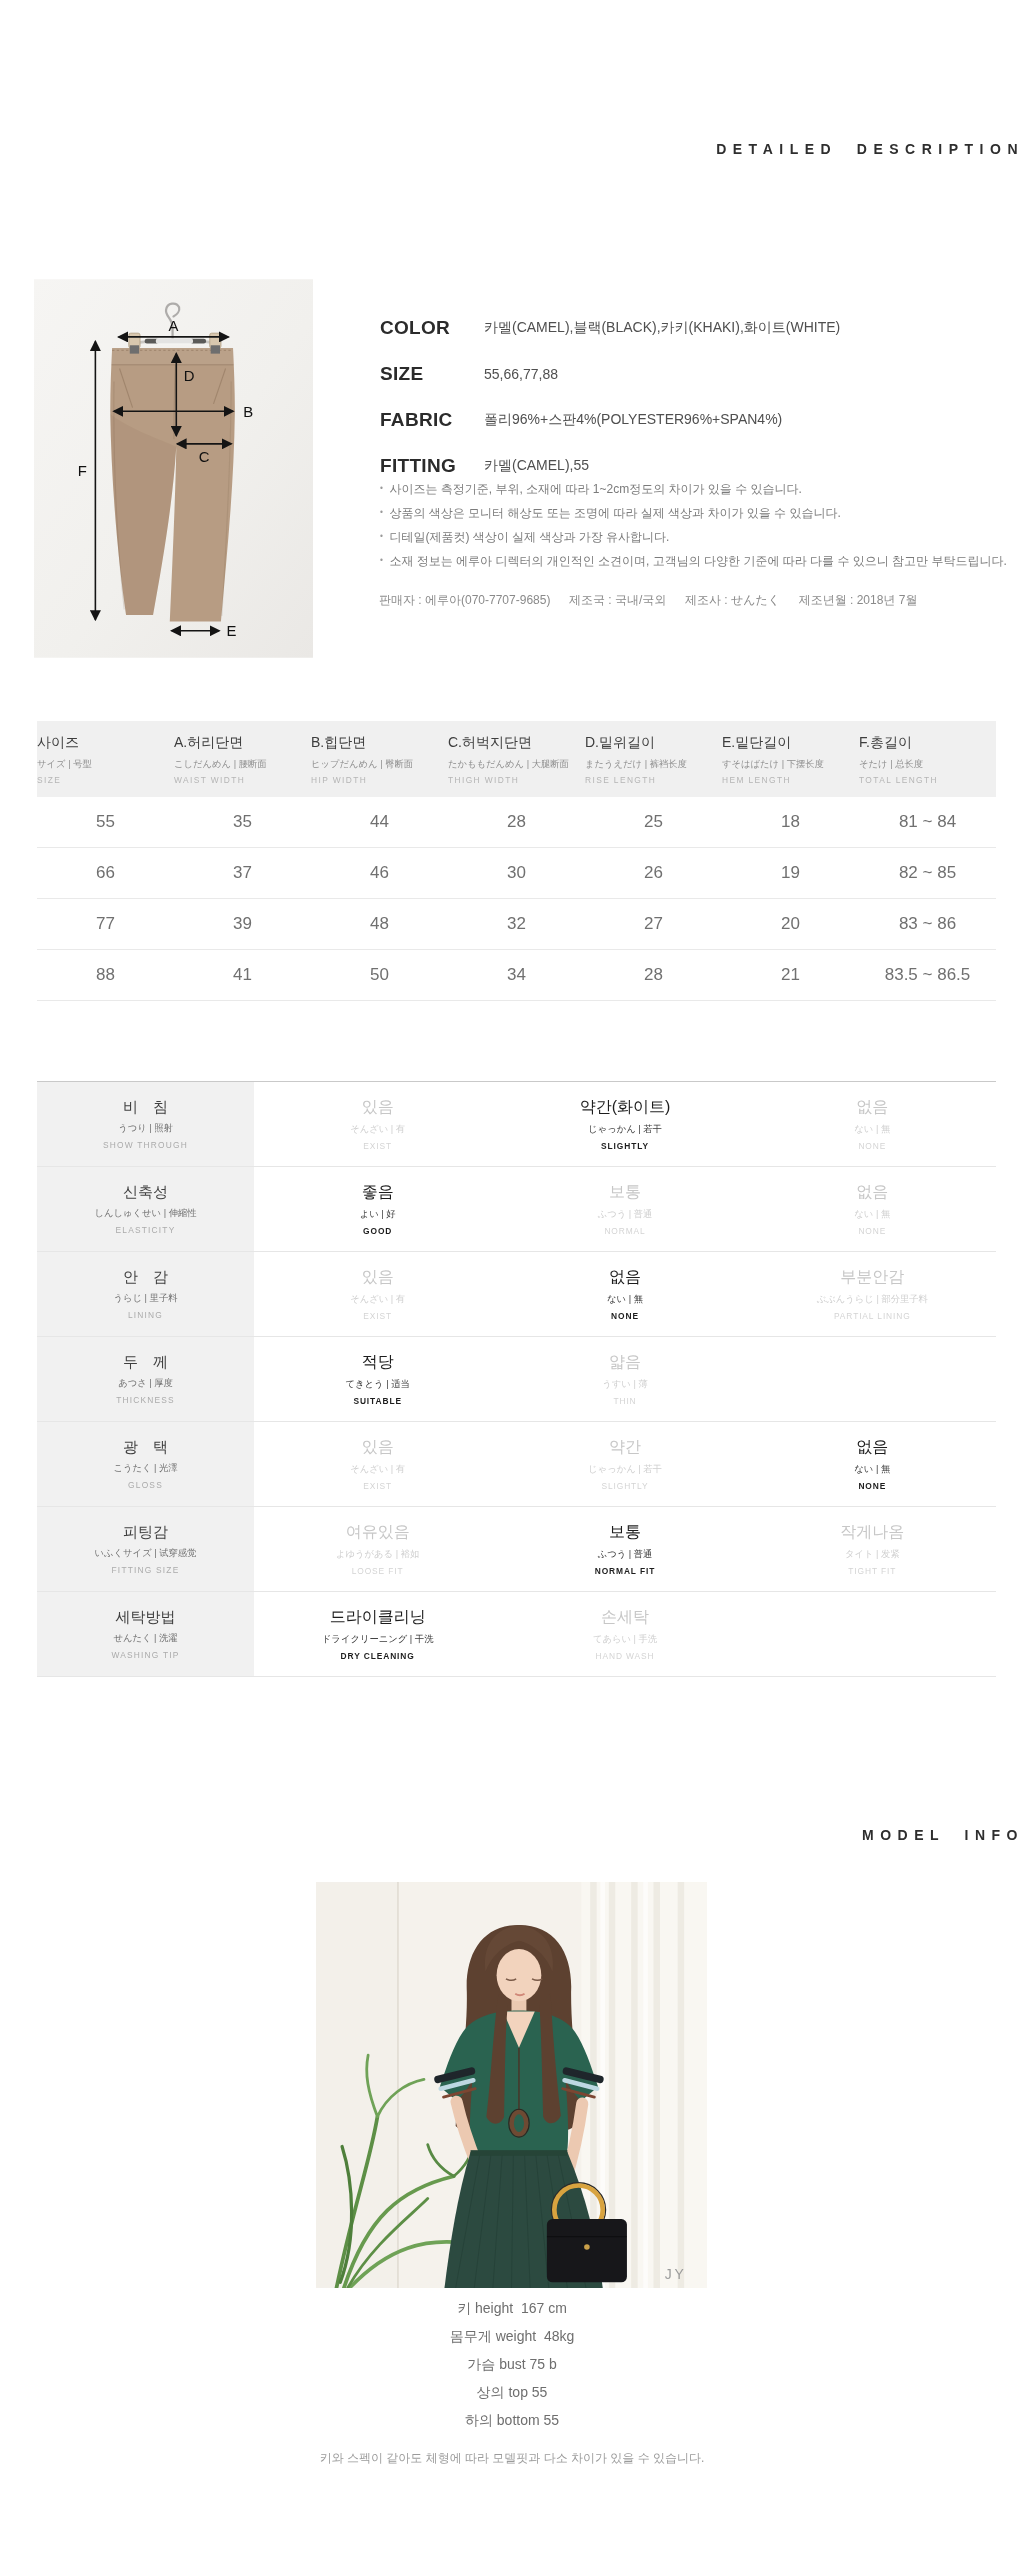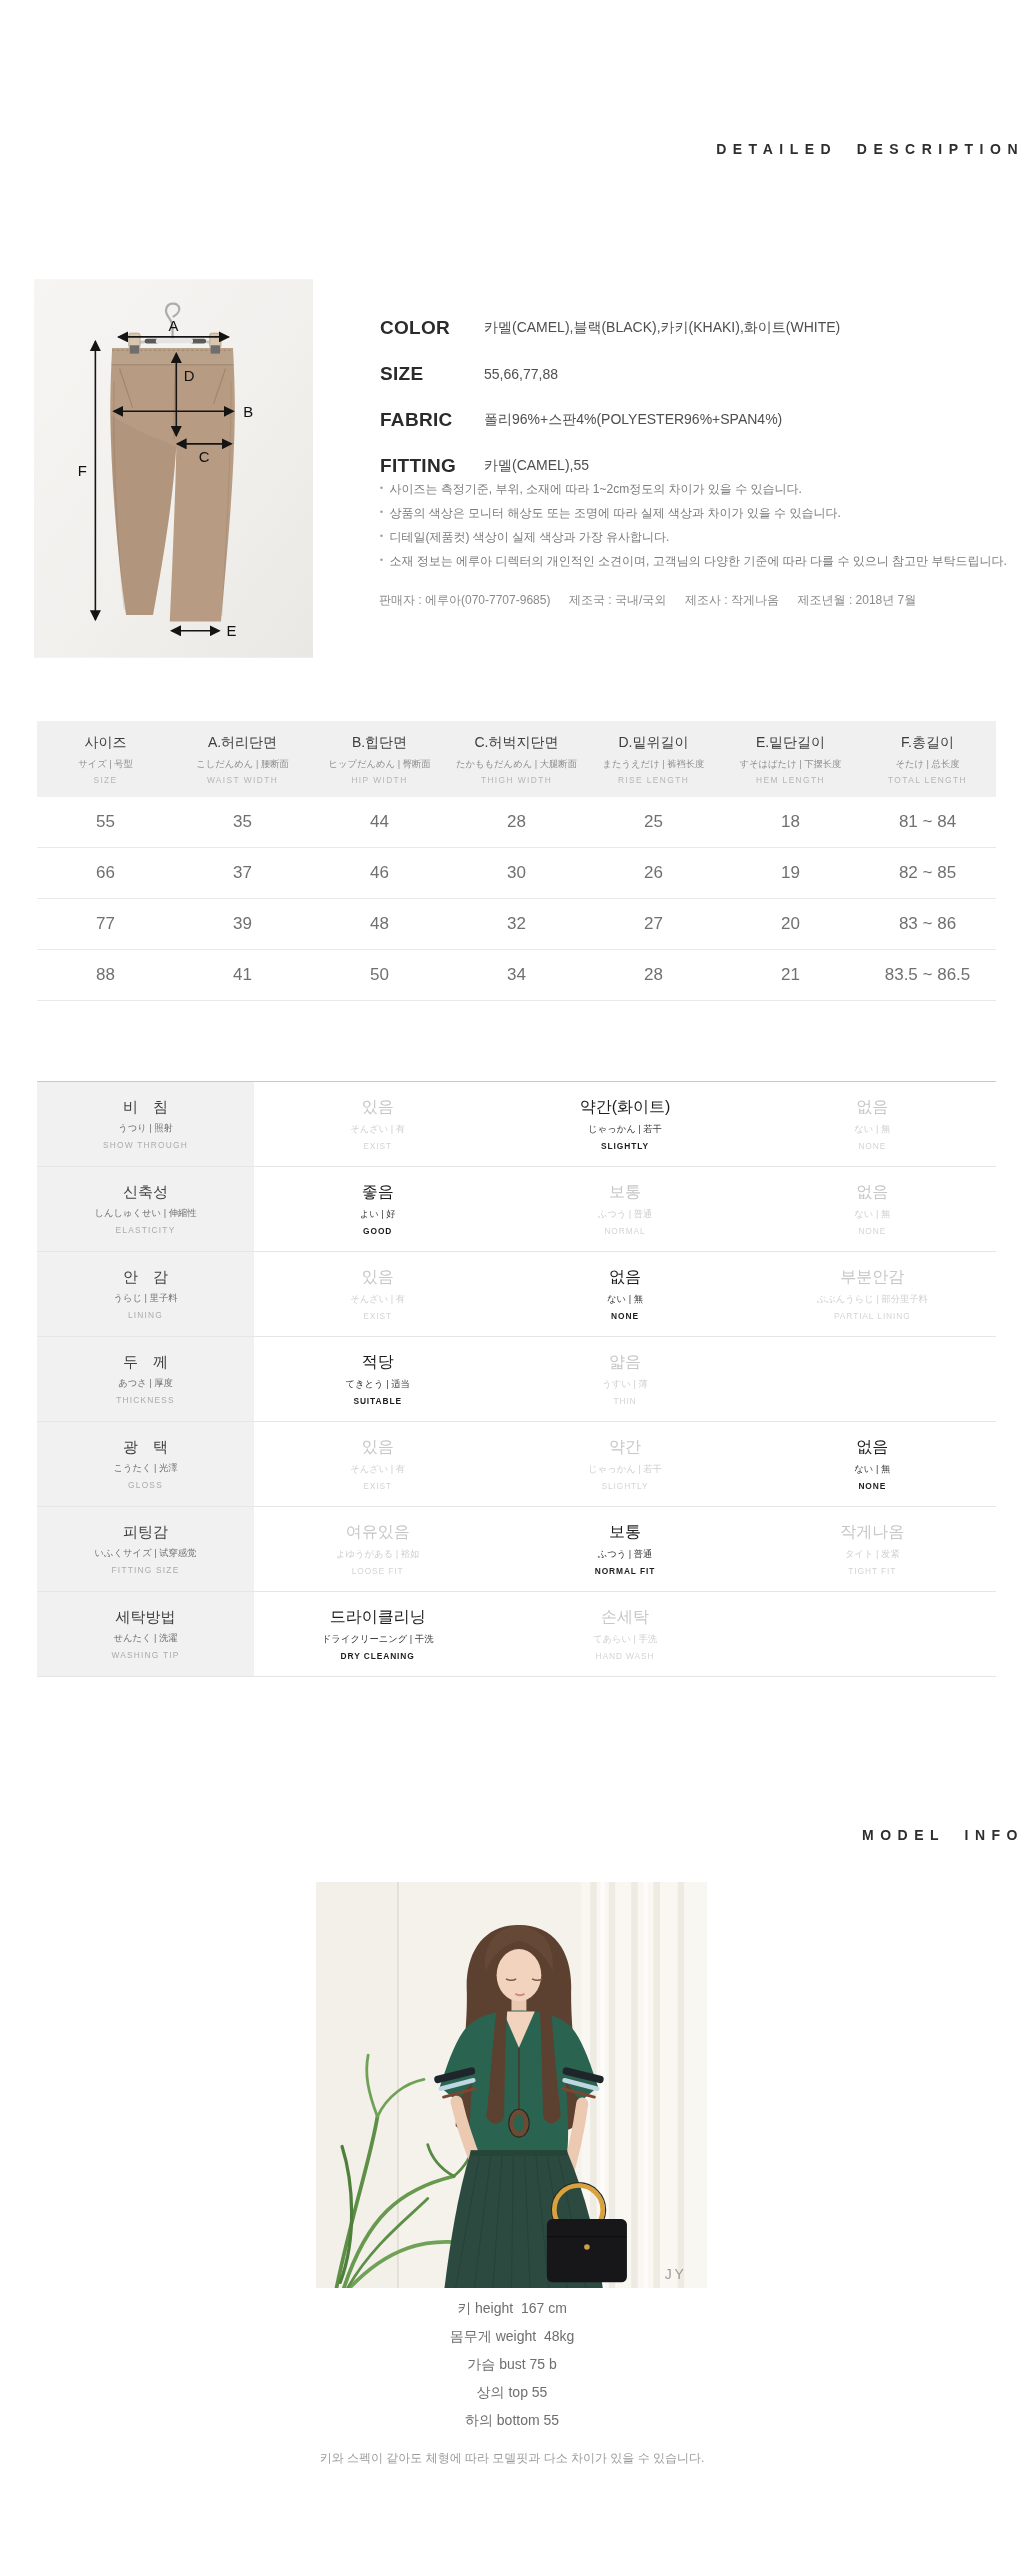"제조사 : 작게나옴" span { text: 작게나옴 -> せんたく }
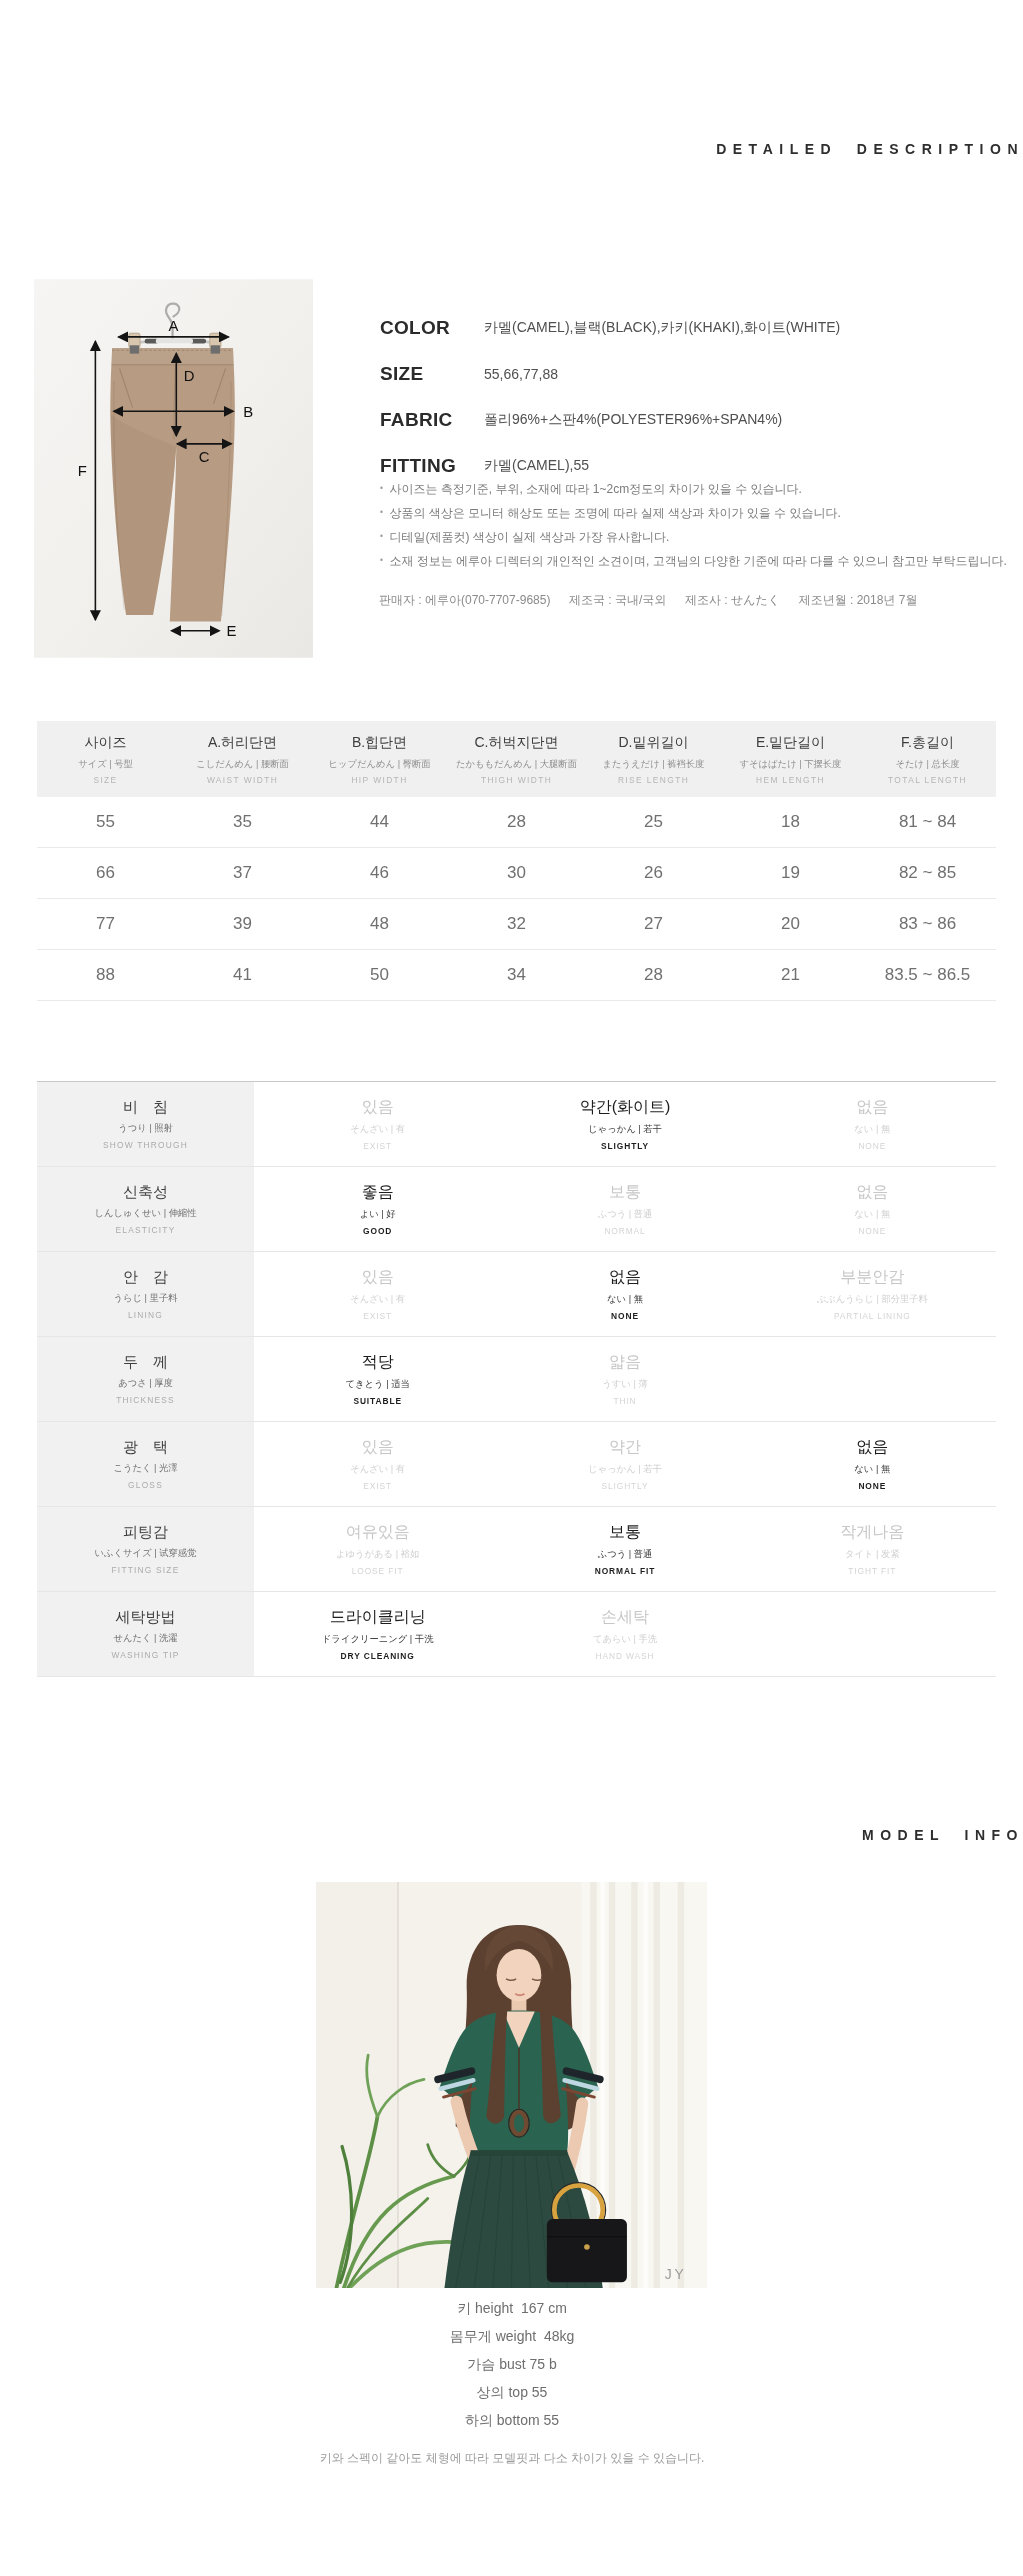"사이즈" .st-h-cell { text-align: center -> left }
